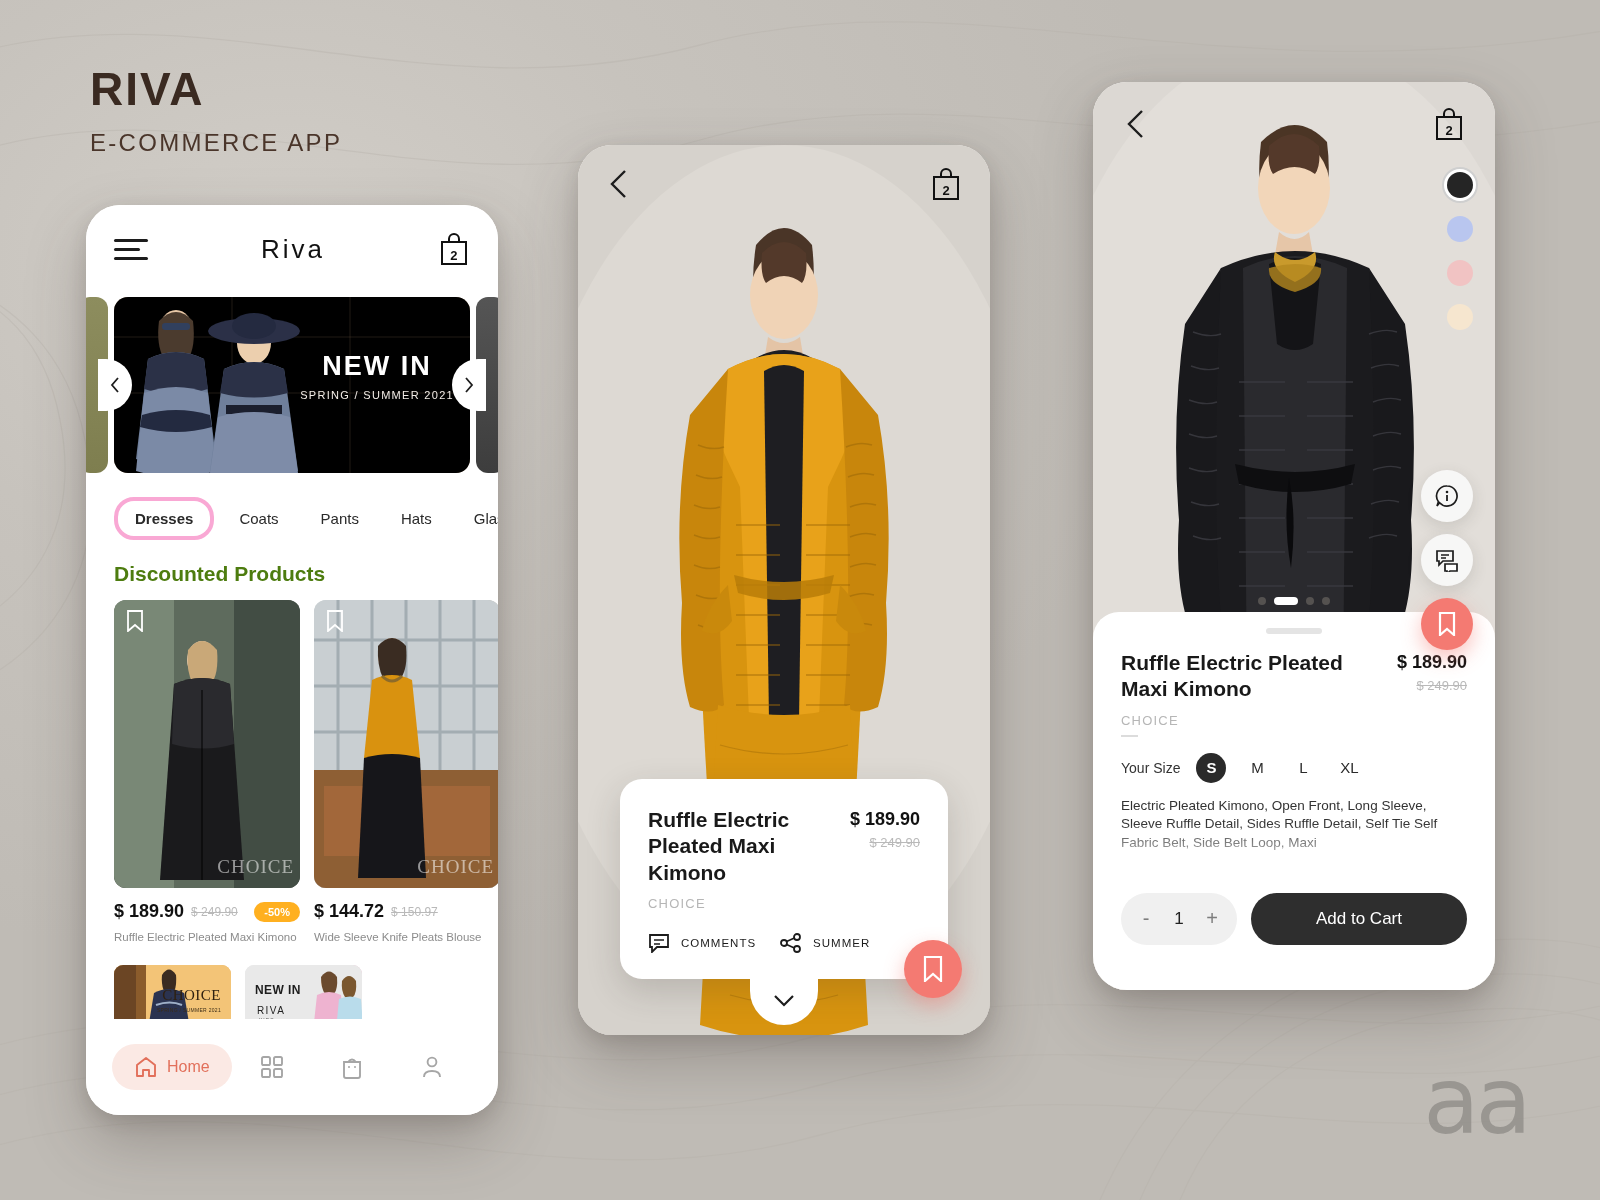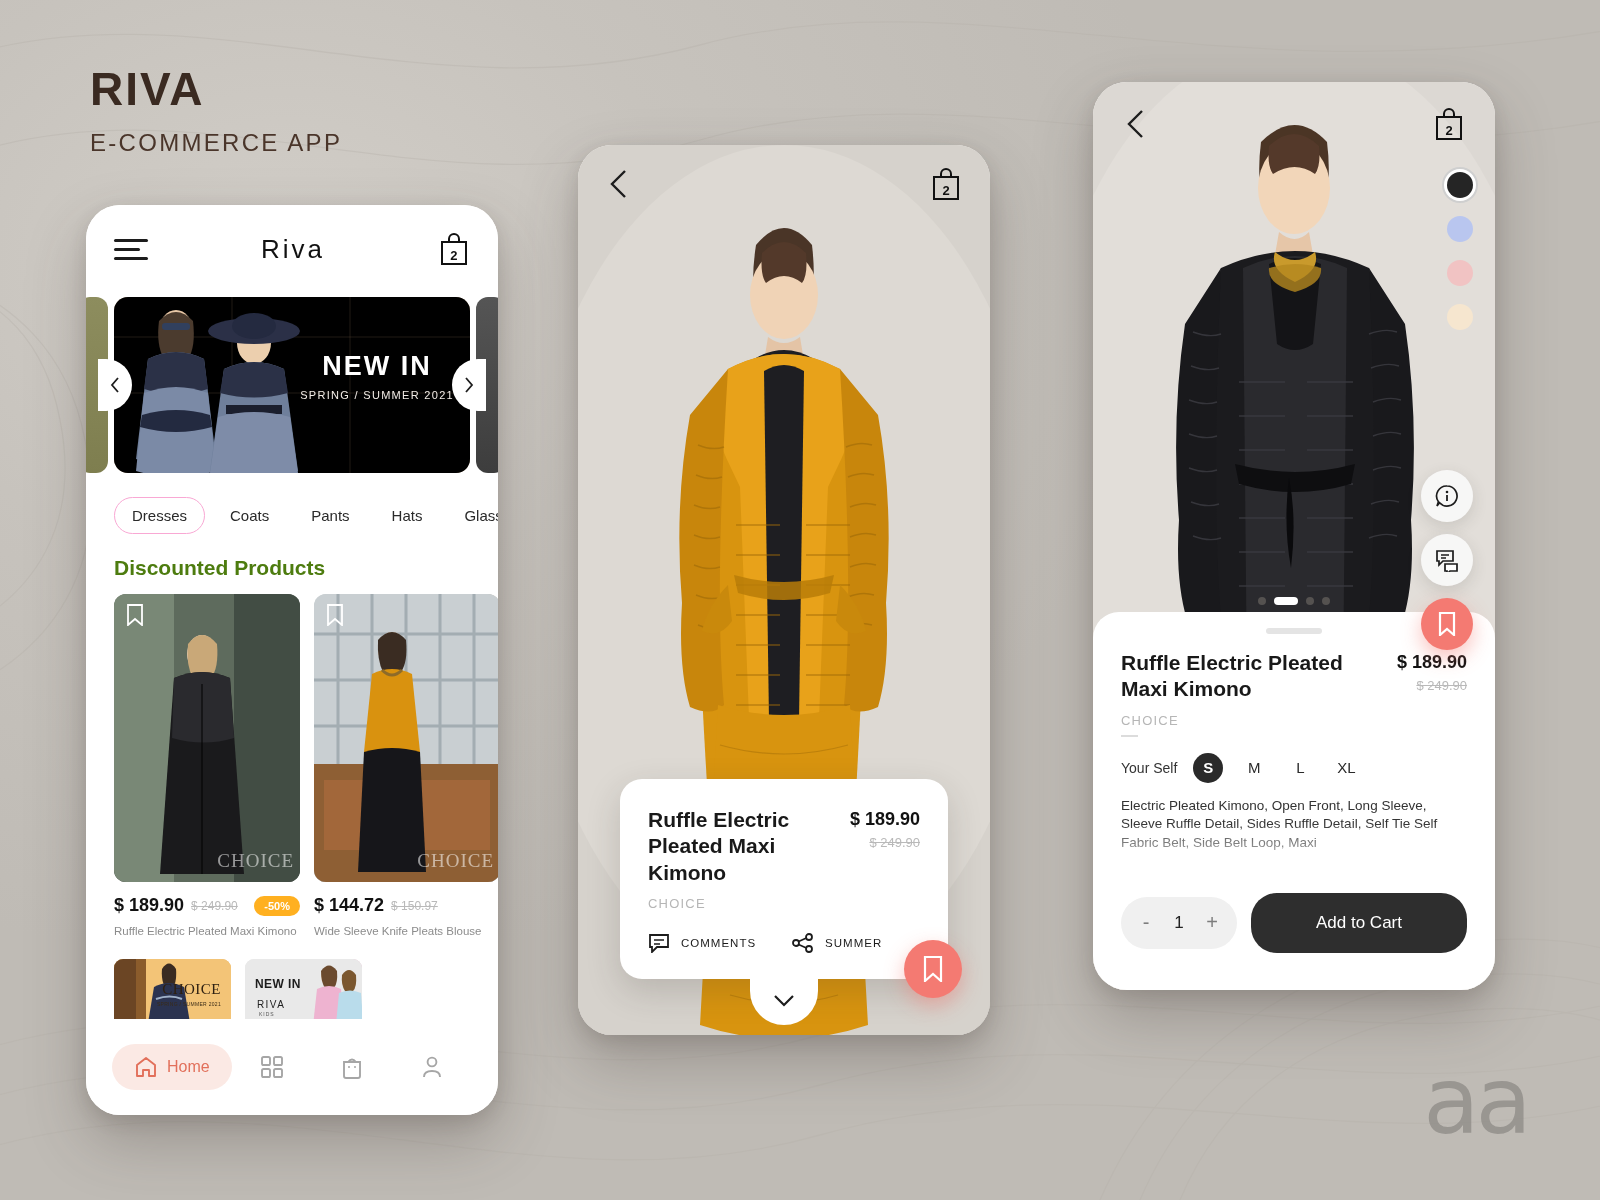"Dresses" .cat-chip.active { border: 1px solid #f9a8d4 -> 4px solid #f9a8d4; font-weight: 400 -> 700 }
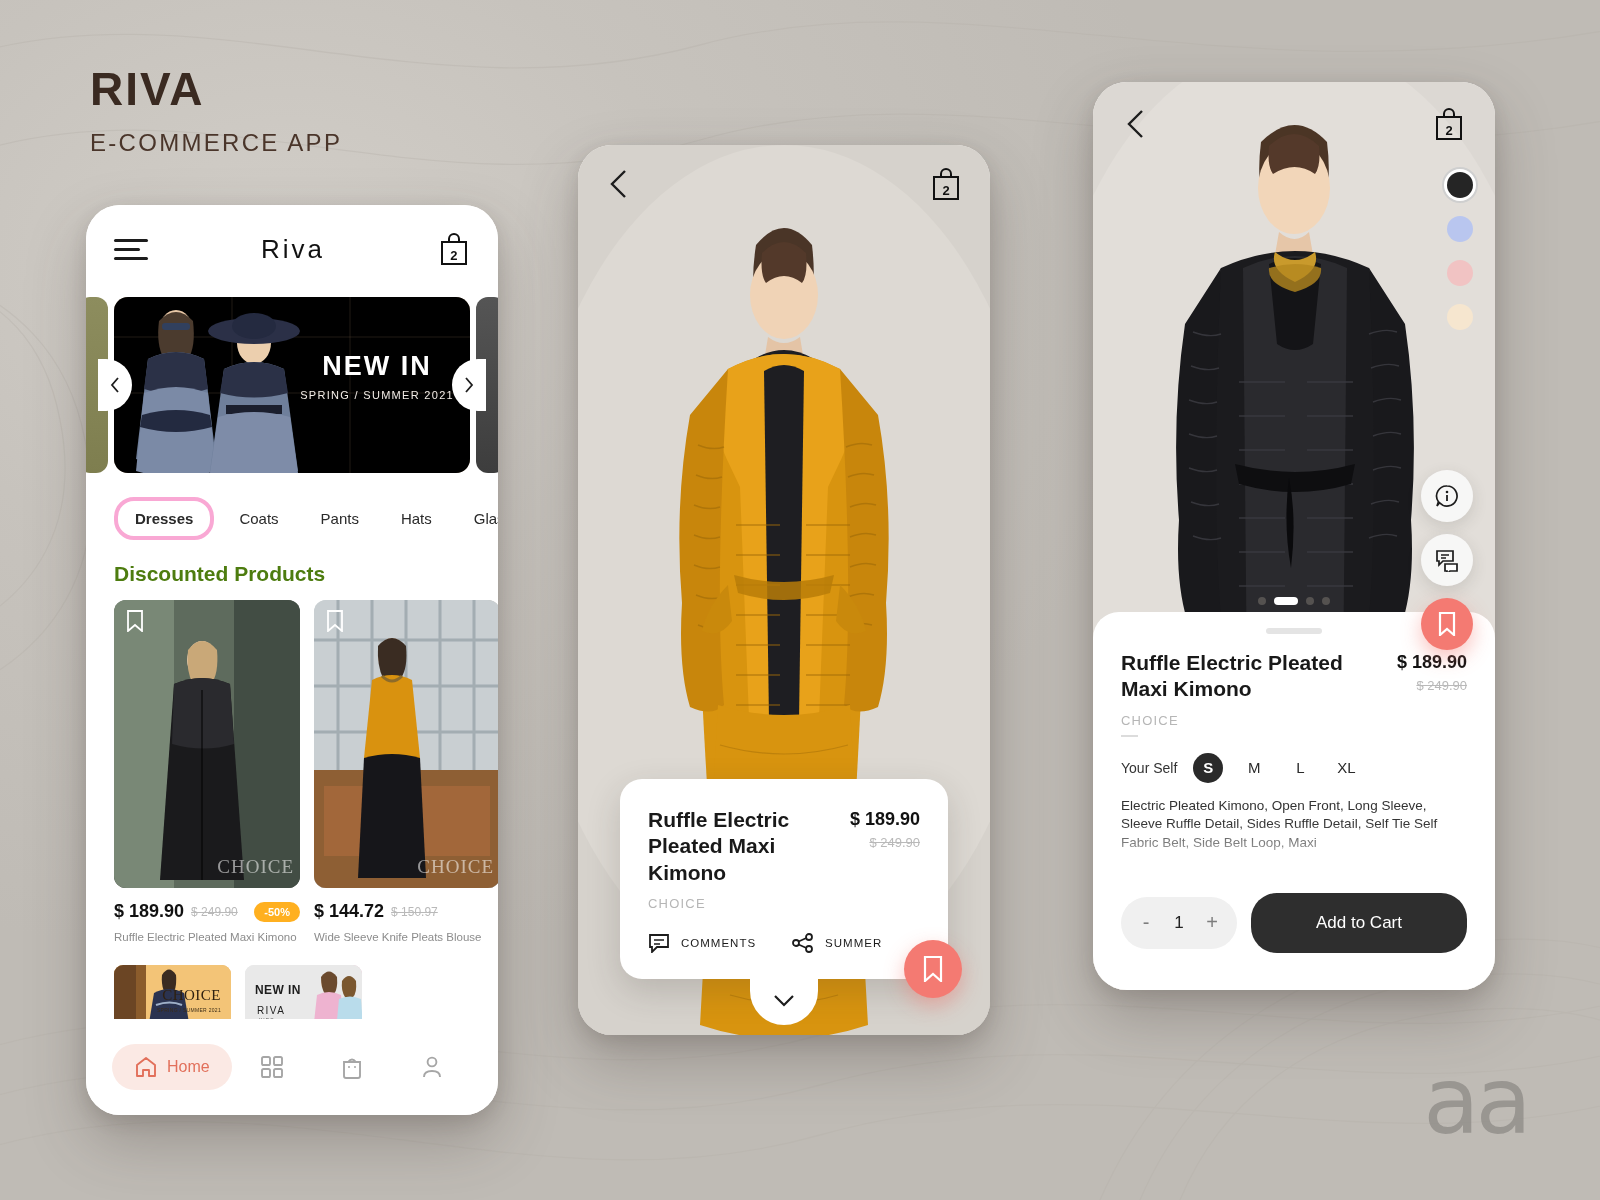"Your Self" div.size-label { text: Self -> Size }
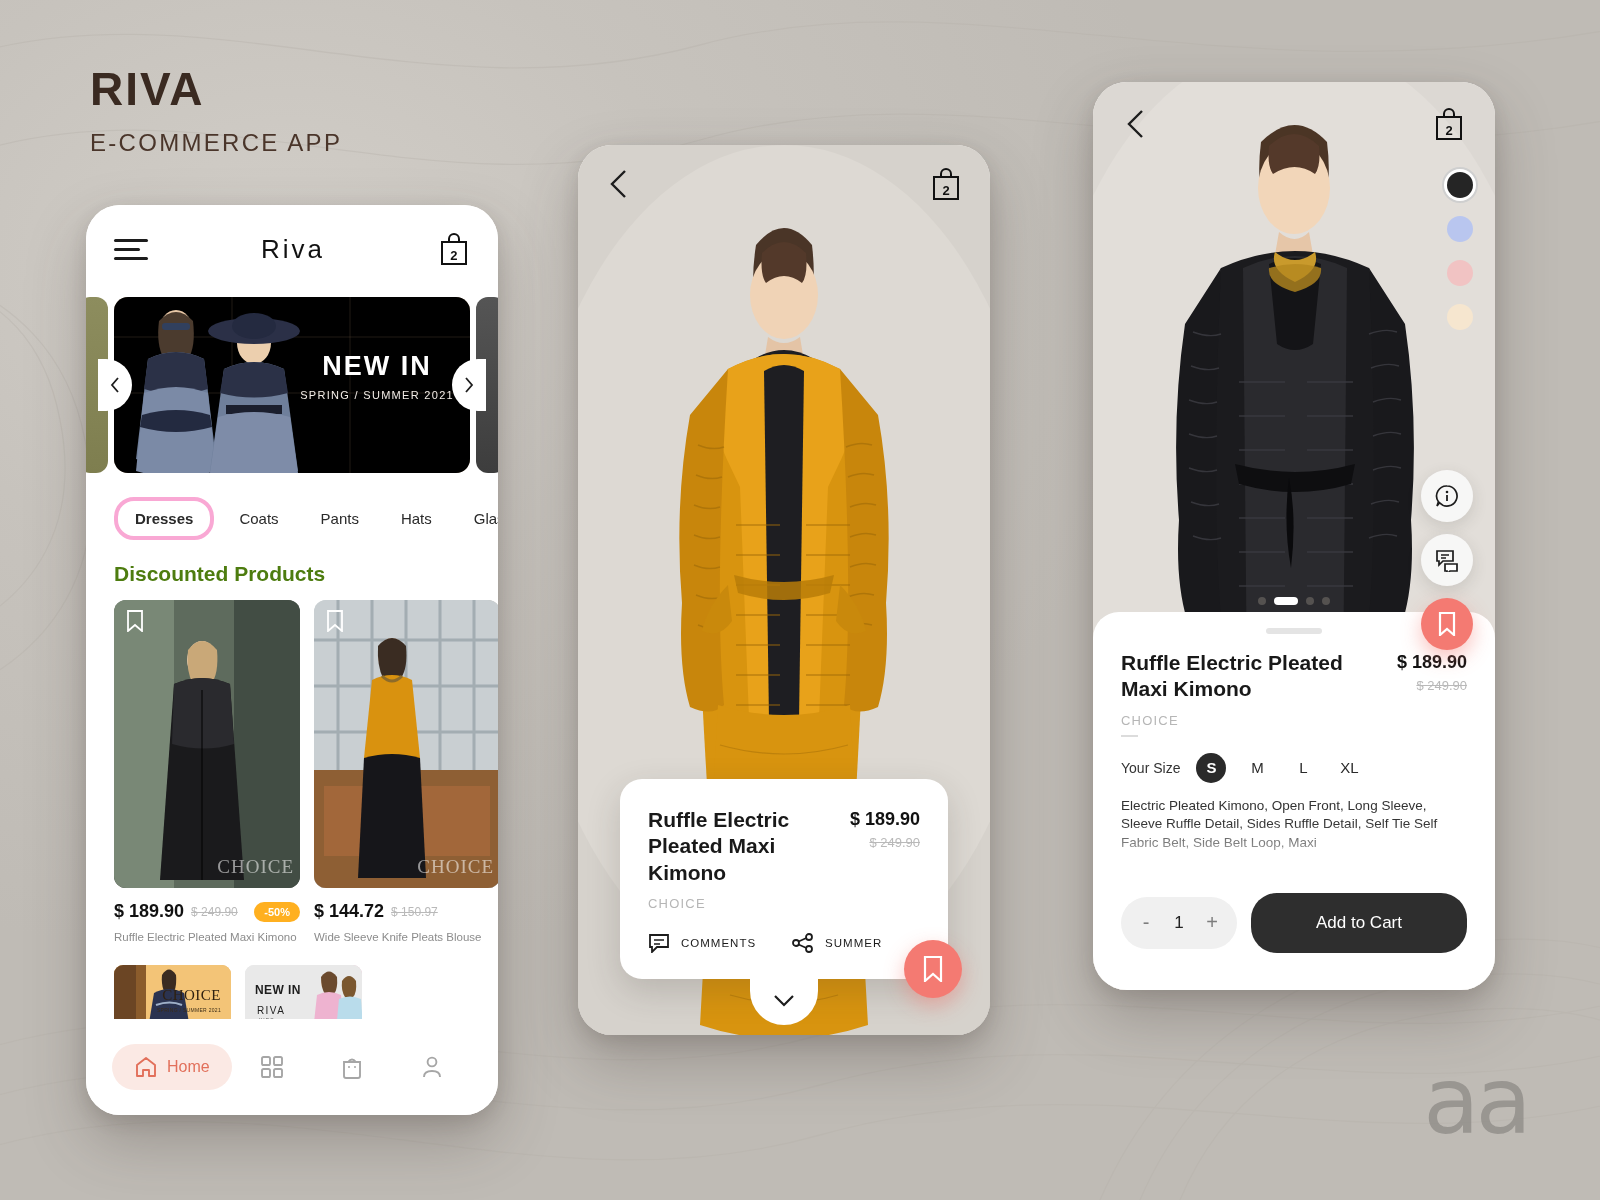"Add to Cart" .add-cart { height: 60px -> 52px }
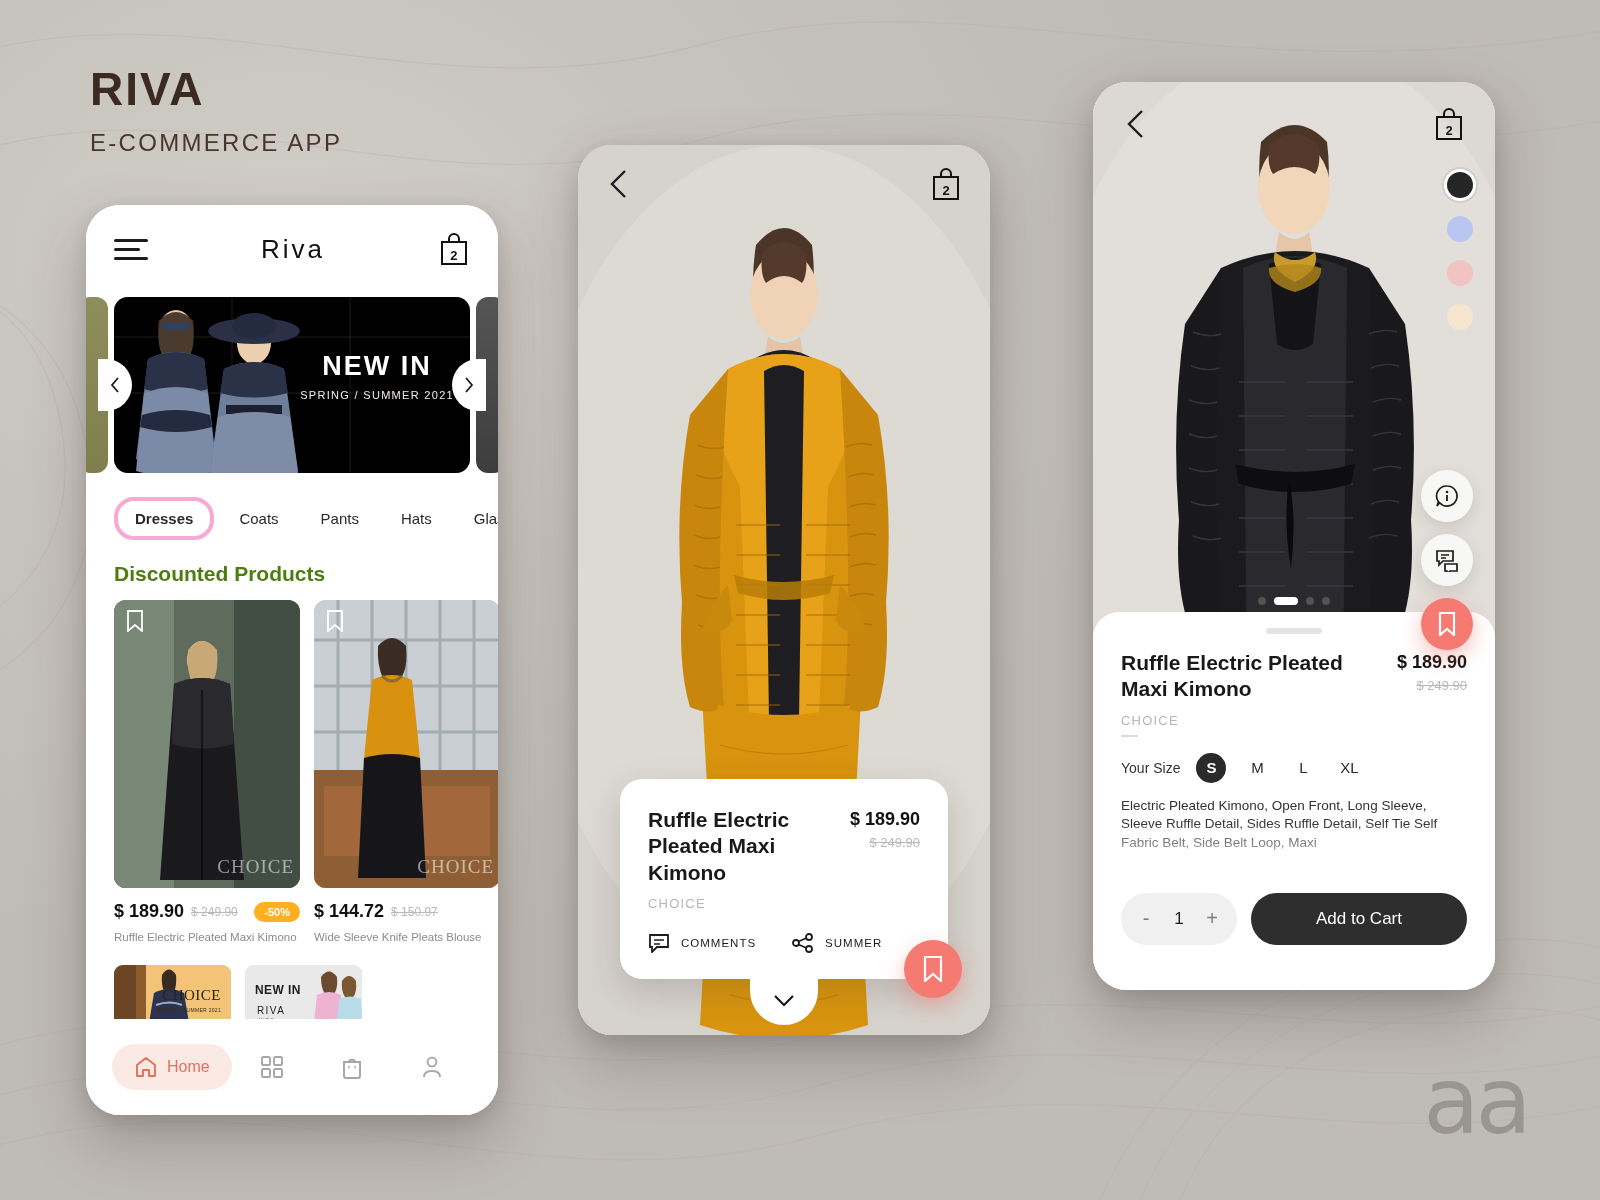"COMMENTS" .card-actions { gap: 36px -> 24px }
